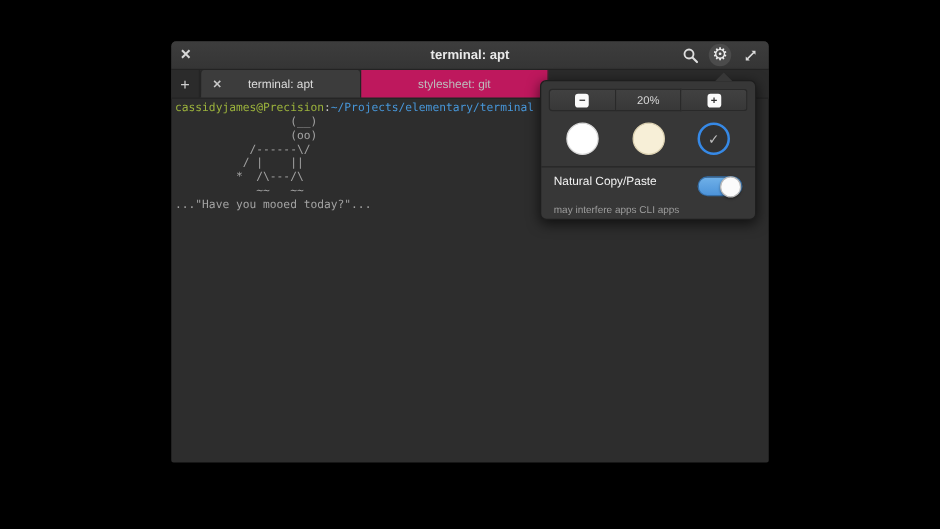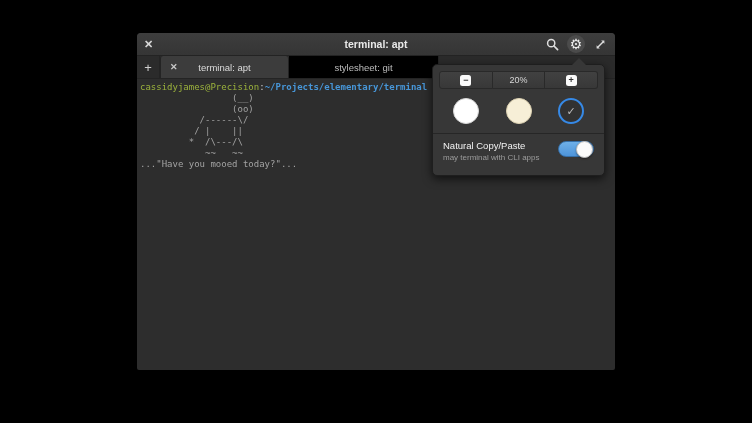"stylesheet: git" .tab.inactive { background: #000000 -> #be185d }
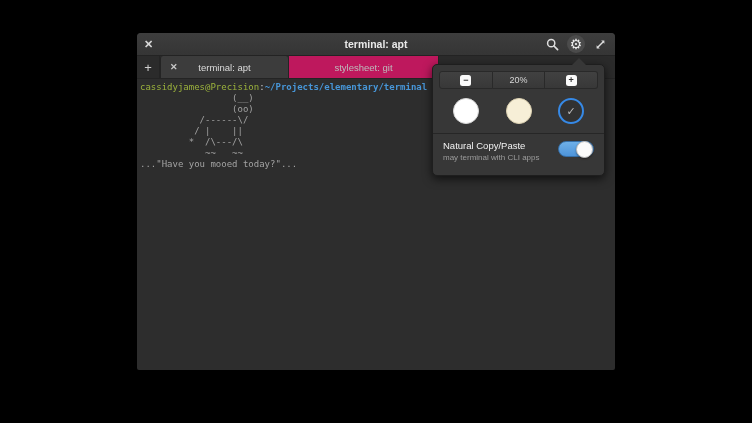"~/Projects/elementary/terminal" .t-blue { font-weight: bold -> normal }
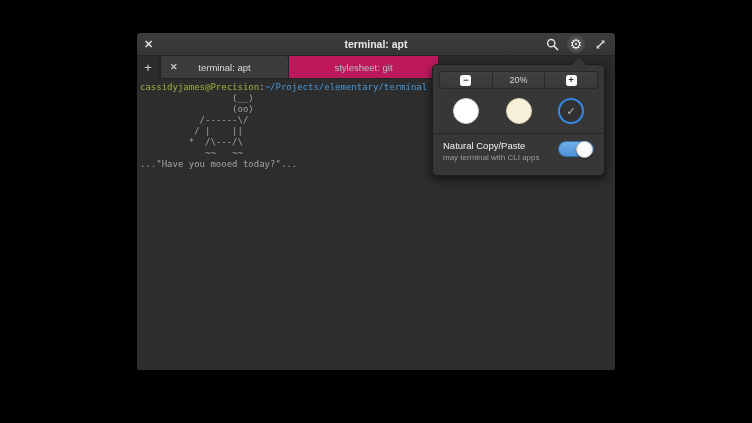"Natural Copy/Paste" .ncp-title { margin-bottom: 2px -> 12px }
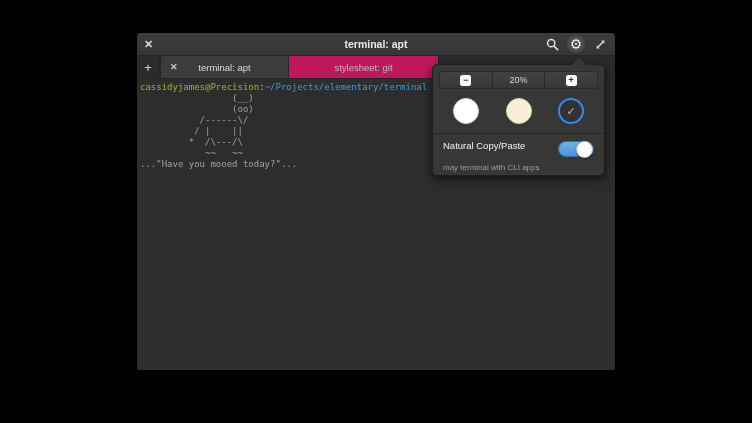"may terminal with CLI apps" div { text: terminal with -> interfere apps }
